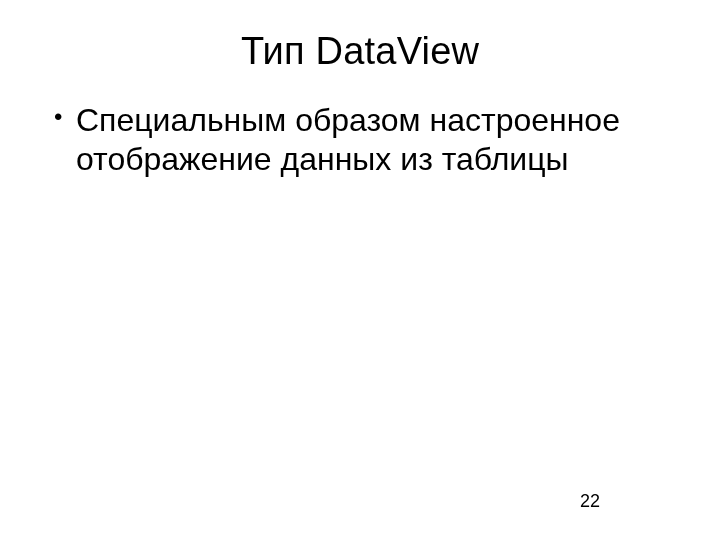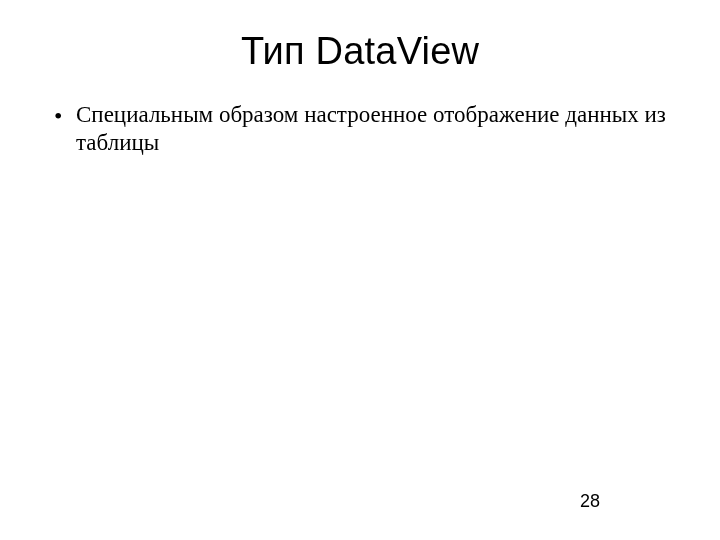"Специальным образом настроенное" .content-list li { font-family: Liberation Serif, serif -> none; font-size: 23px -> 32px }
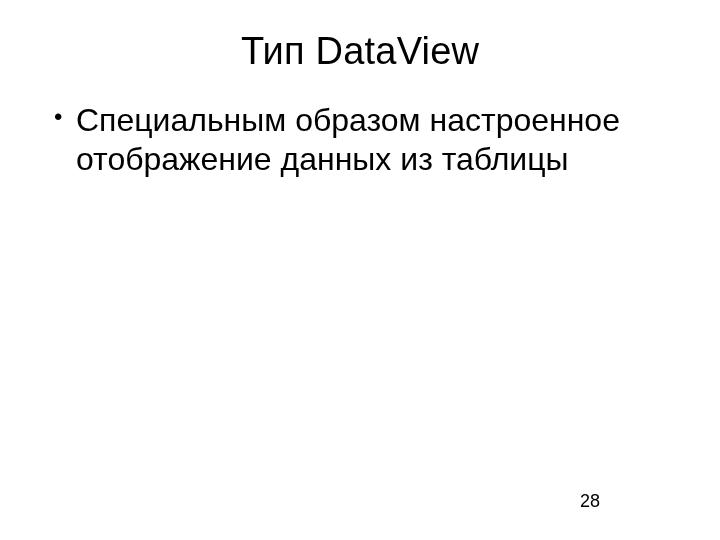"28" div.page-number { text: 28 -> 22 }
